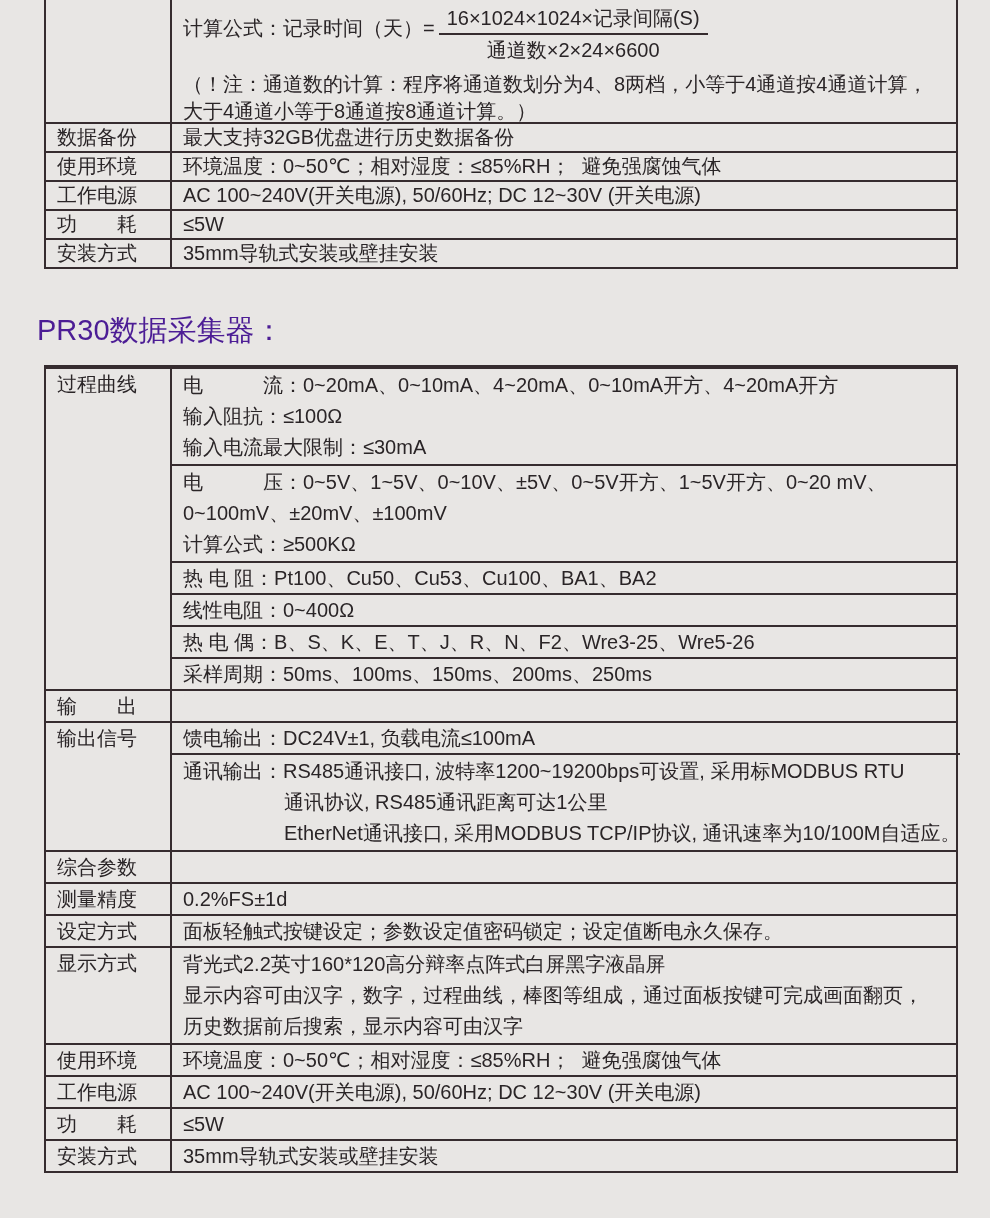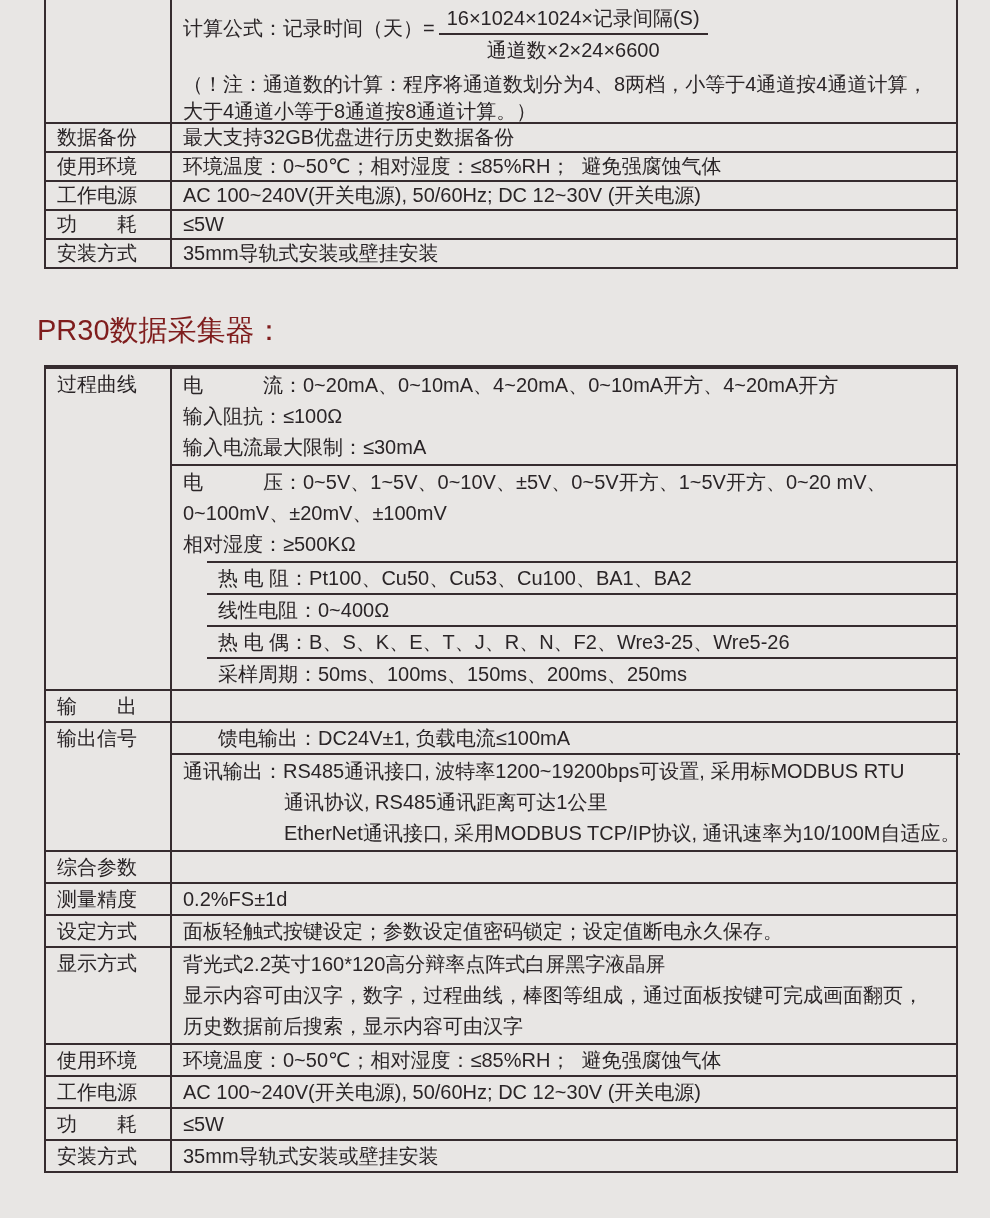"PR30数据采集器：" #heading { color: #7f1d1d -> #4c1d95 }
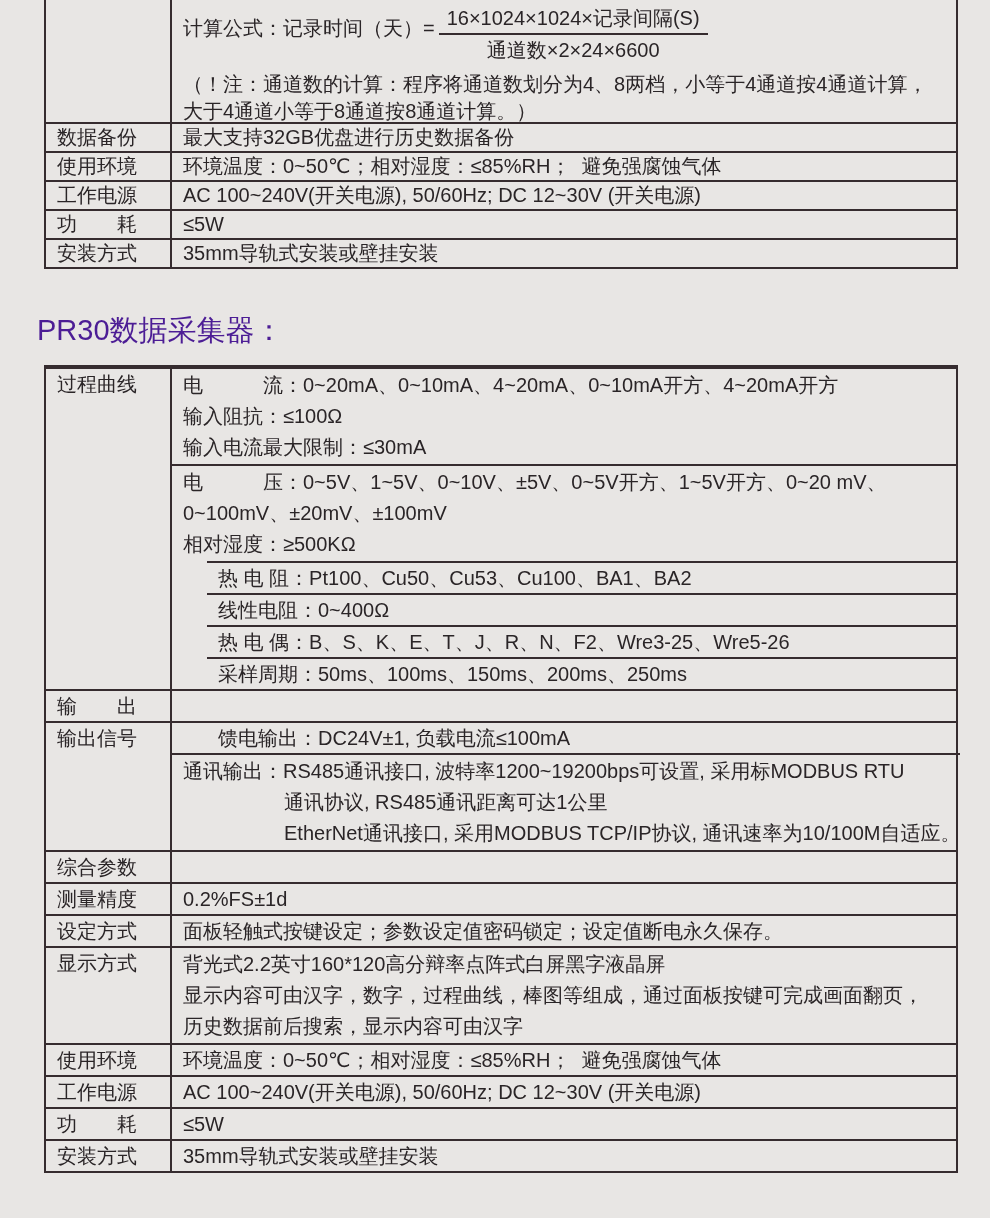"相对湿度：≥500KΩ" div.vline { text: 相对湿度 -> 计算公式 }
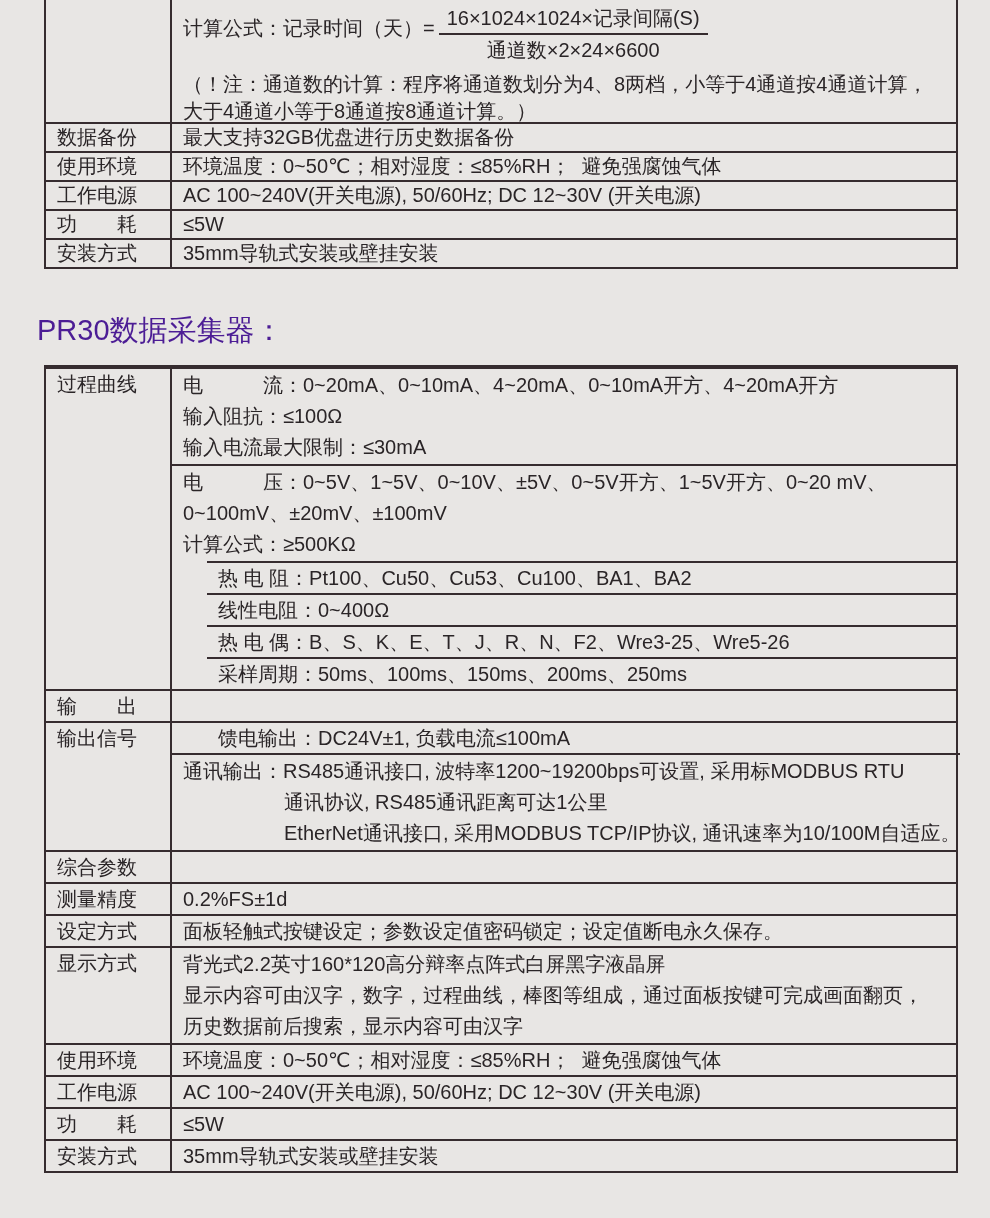"热 电 阻：Pt100、Cu50、Cu53、Cu100、BA1、BA2" .sub.r1 { margin-left: 35px -> none }
